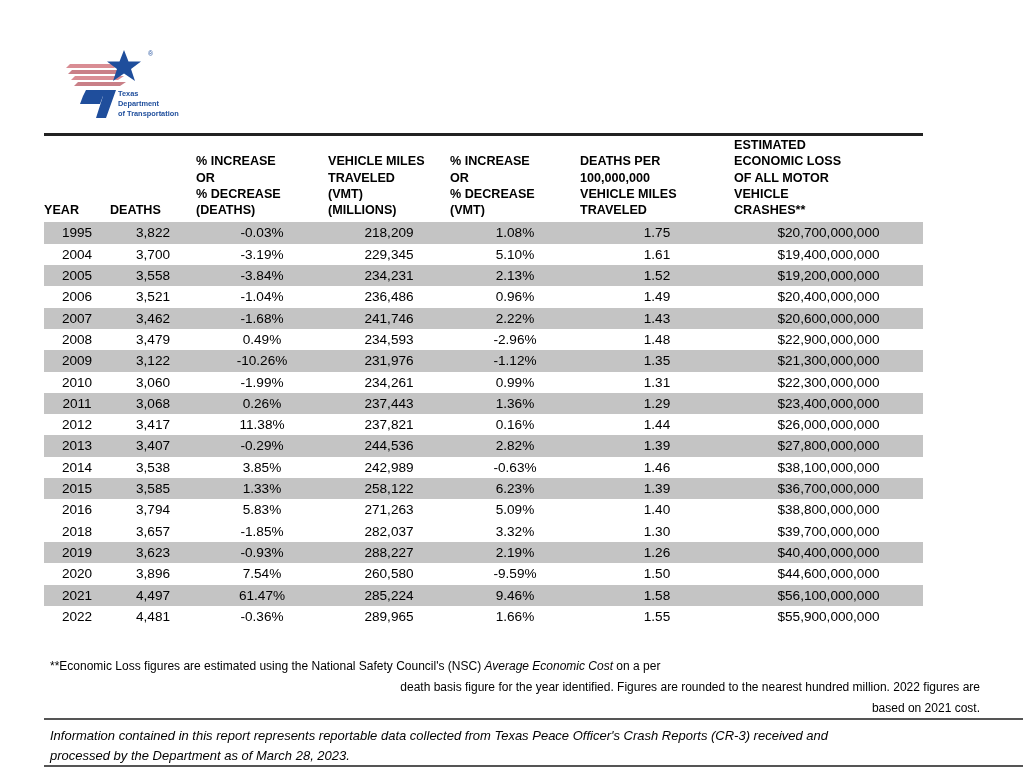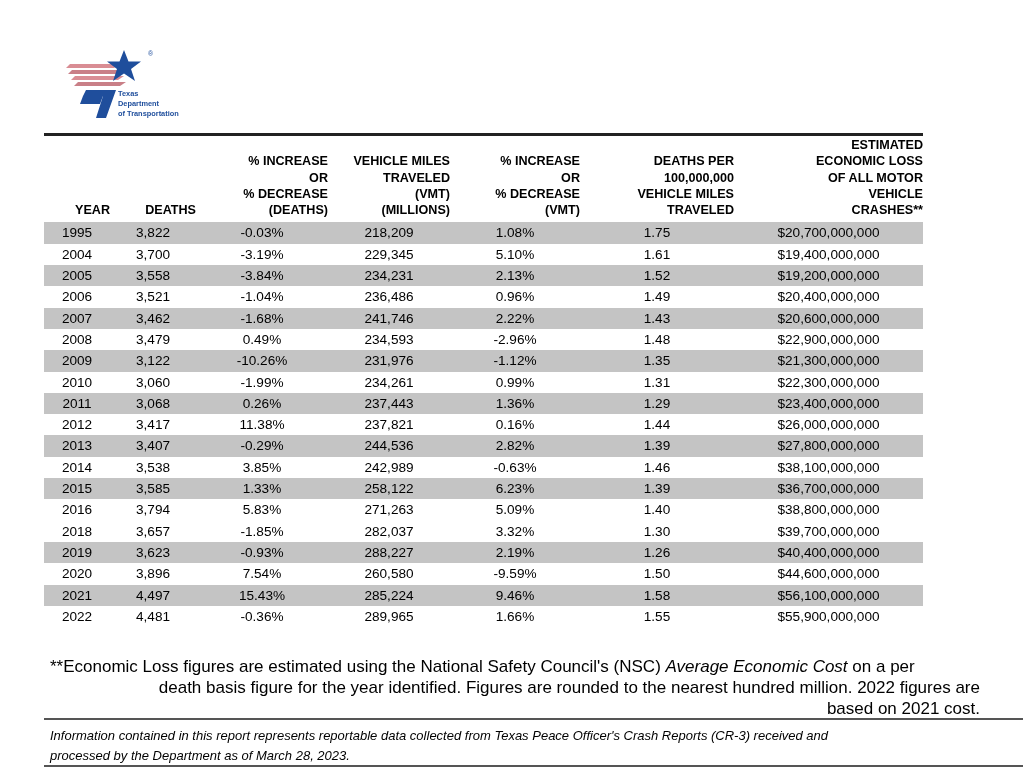"ESTIMATED" table.data thead th { text-align: right -> left }
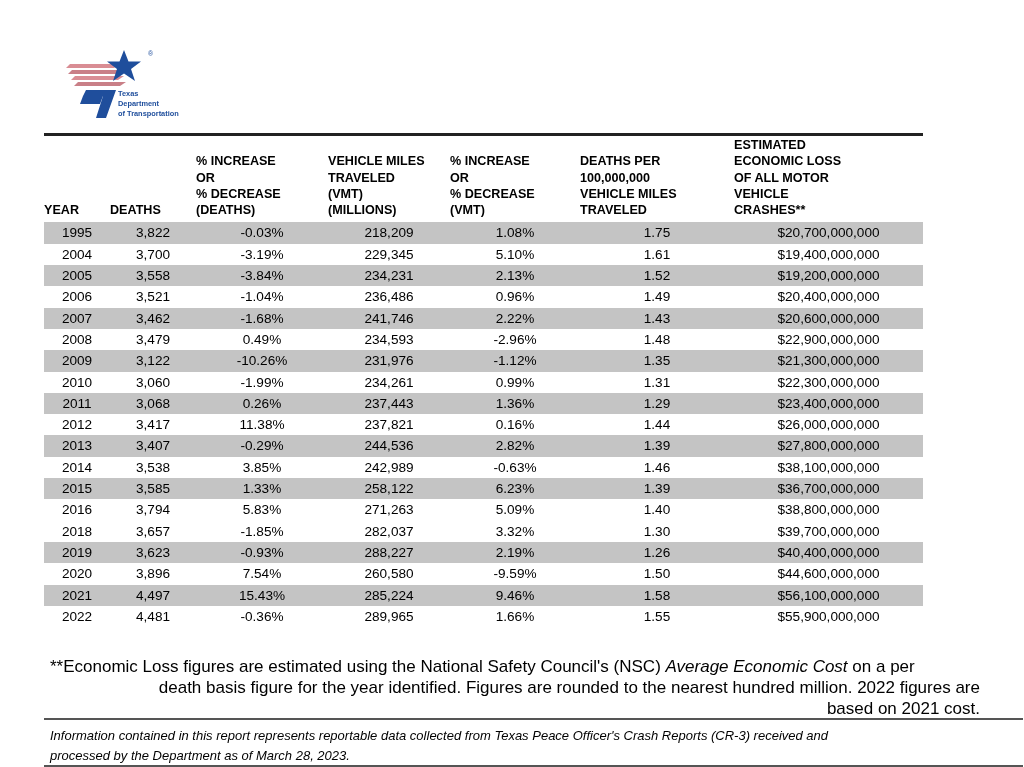"15.43%" td { text: 15.43% -> 61.47% }
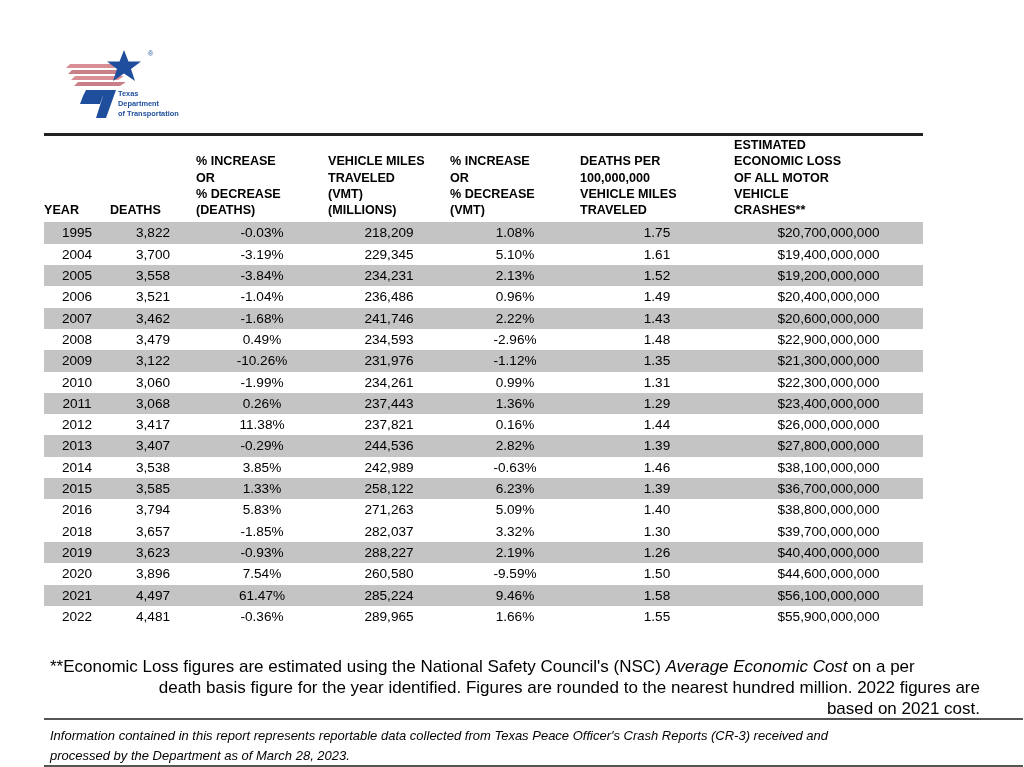"**Economic Loss figures are estimated" .footnote { font-size: 17px -> 12px }
